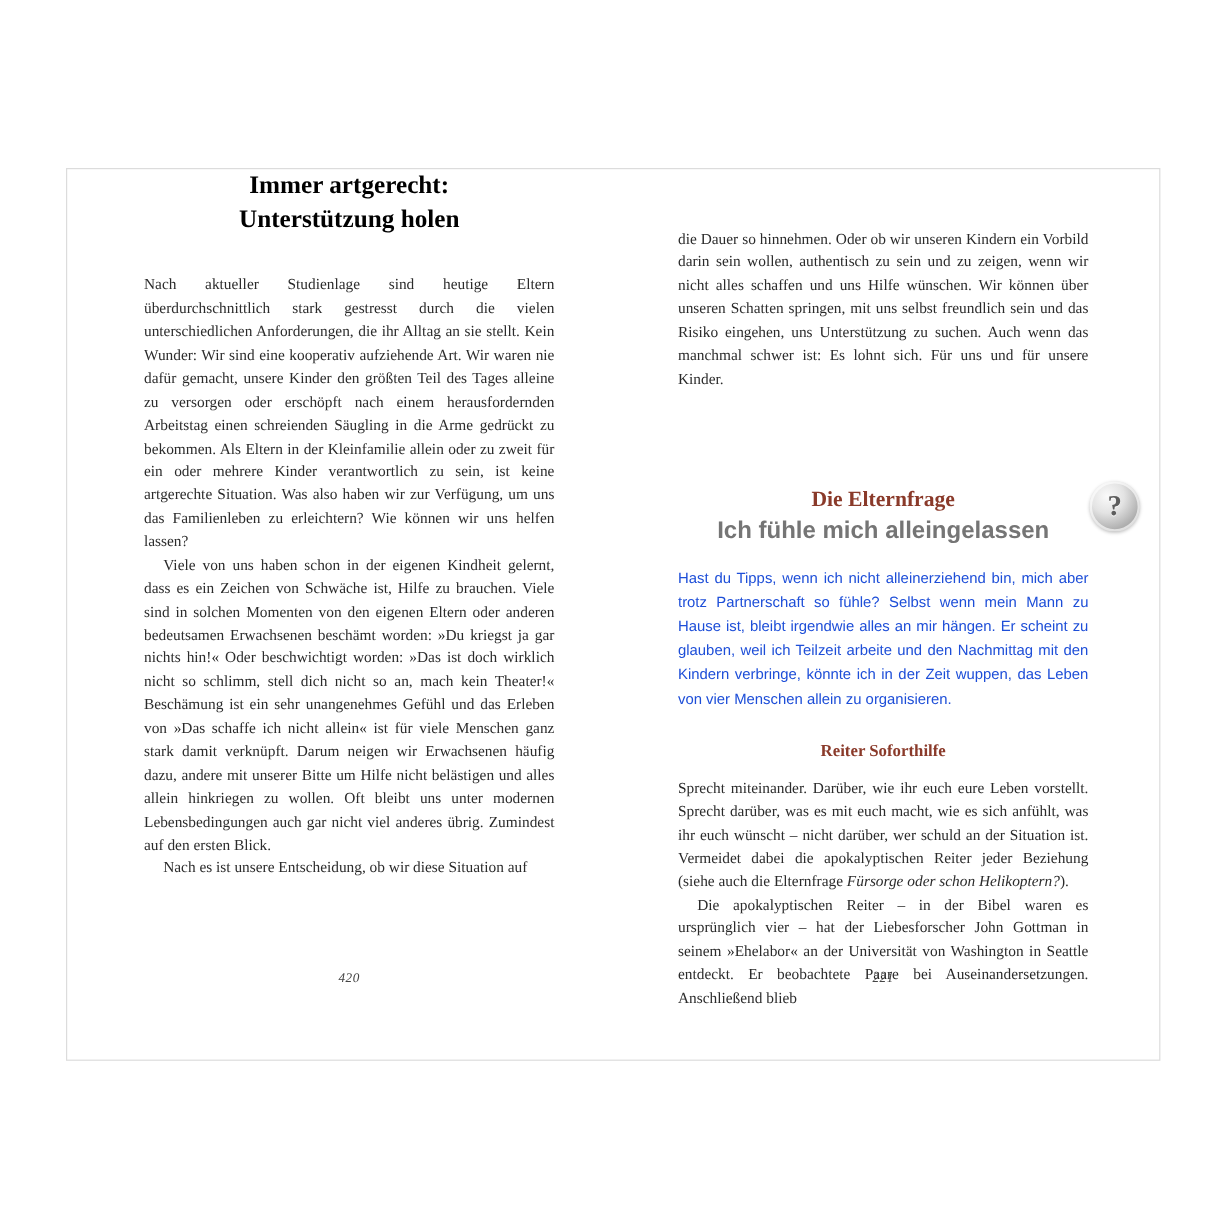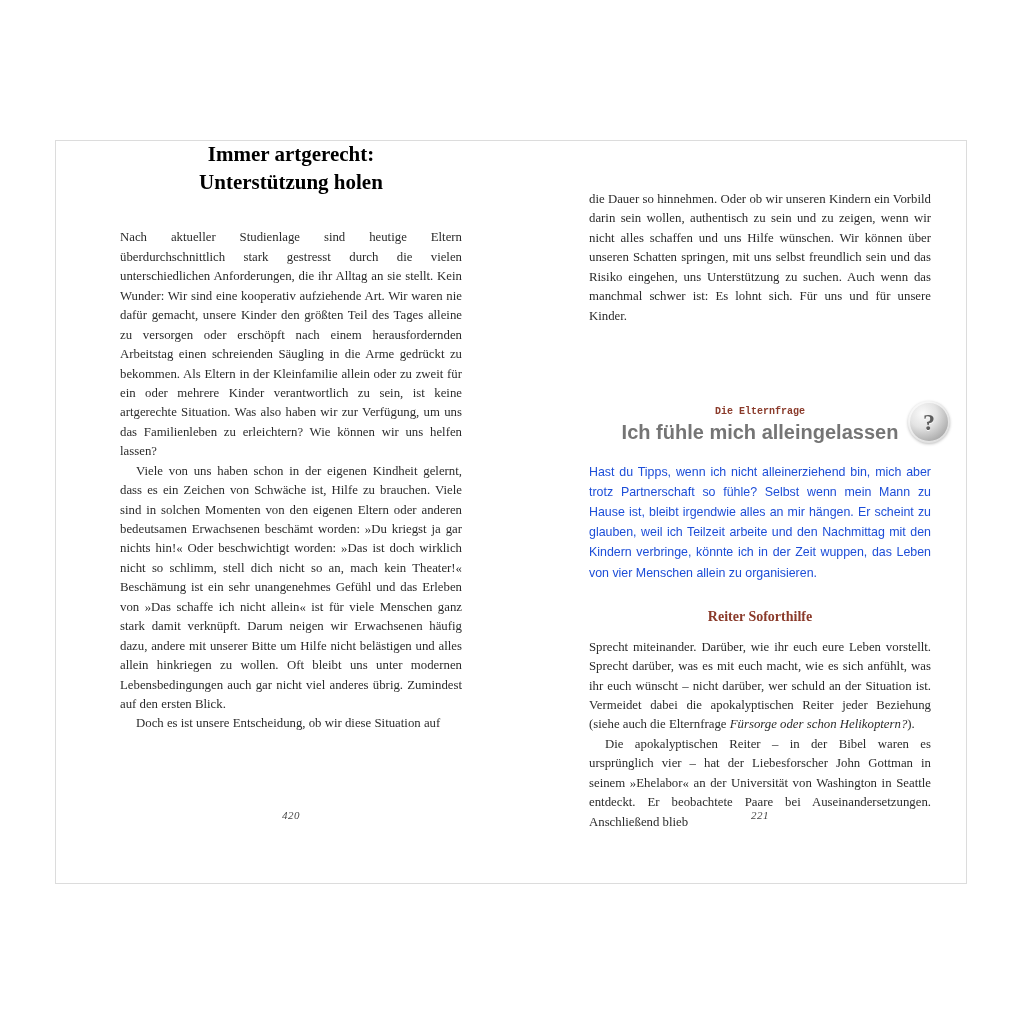"die Dauer so hinnehmen. Oder" .page-right { margin-left: 24px -> none }
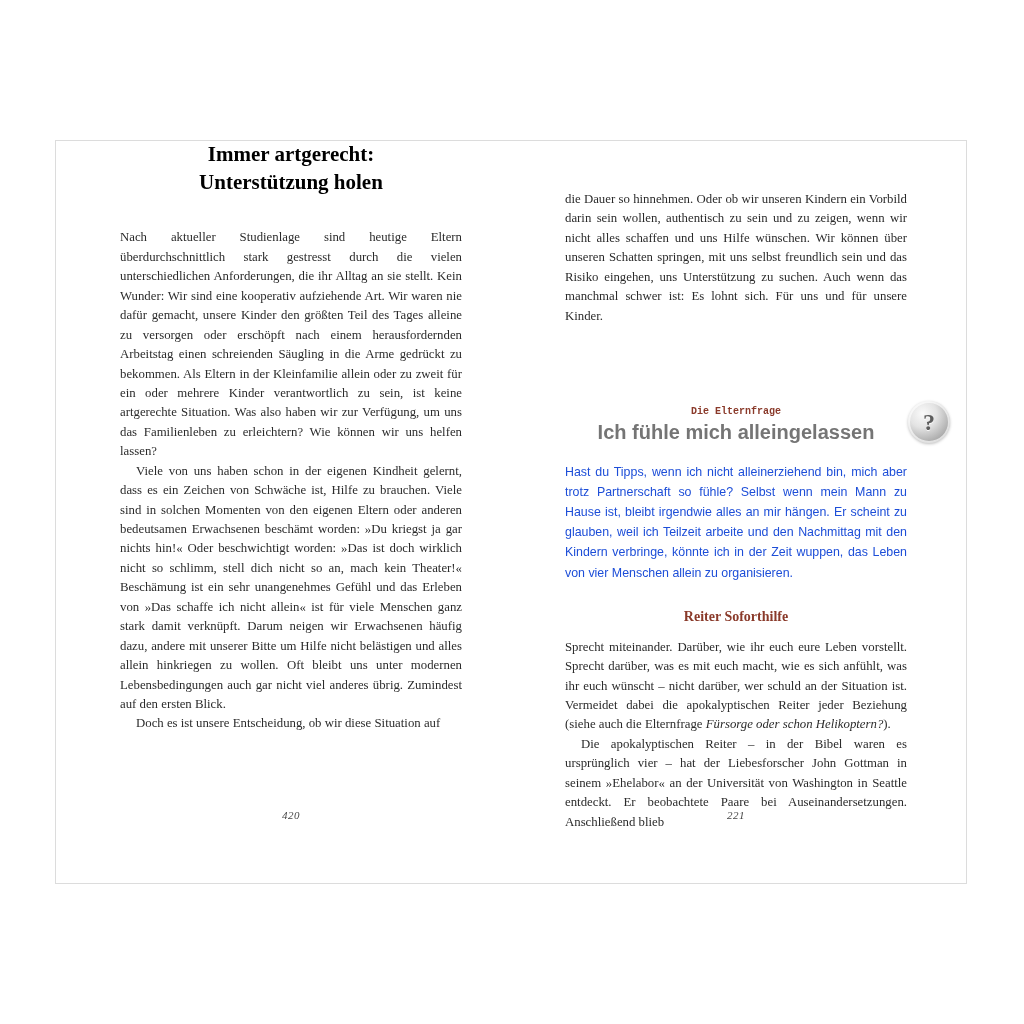"Die Elternfrage" .elternfrage-kicker { font-family: Liberation Mono, monospace -> Liberation Serif, serif; font-size: 10px -> 18px }
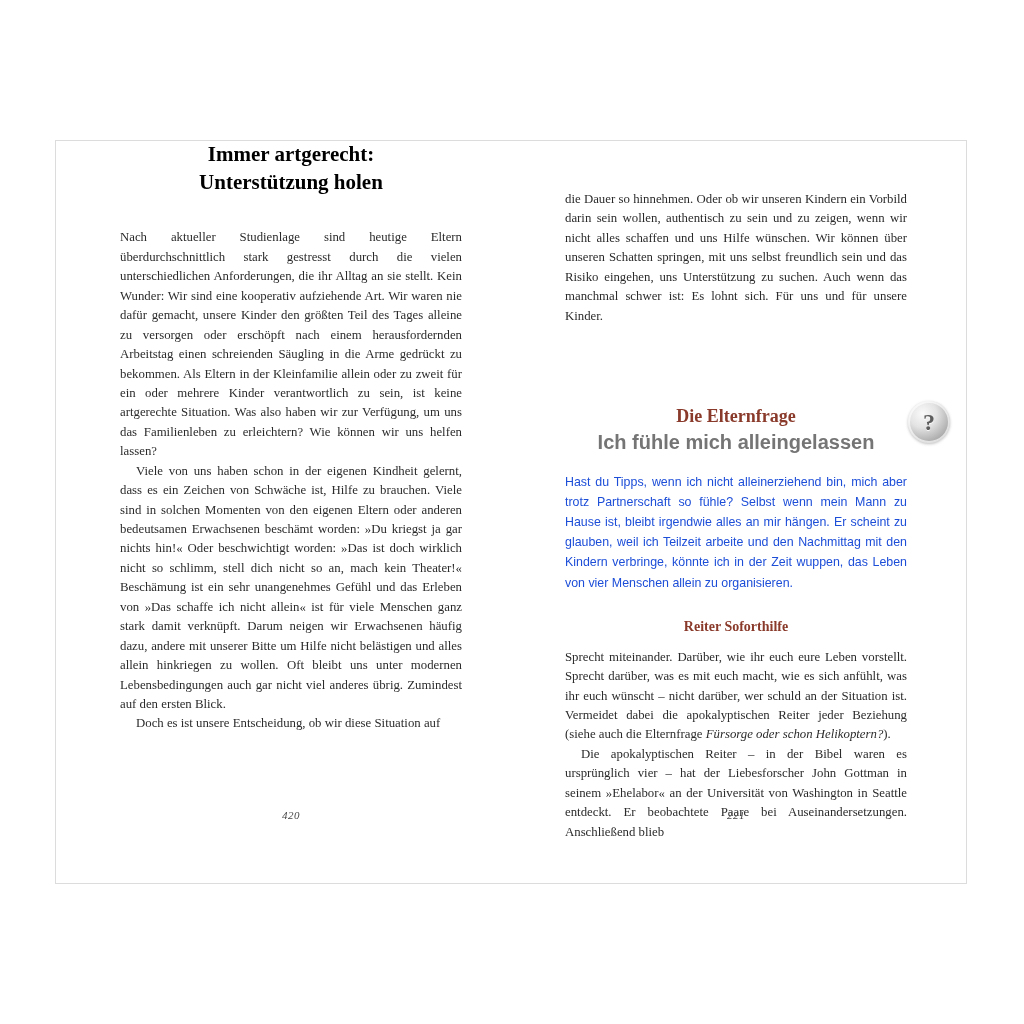"Doch es ist unsere Entscheidung," p.indent { text: Doch -> Nach }
